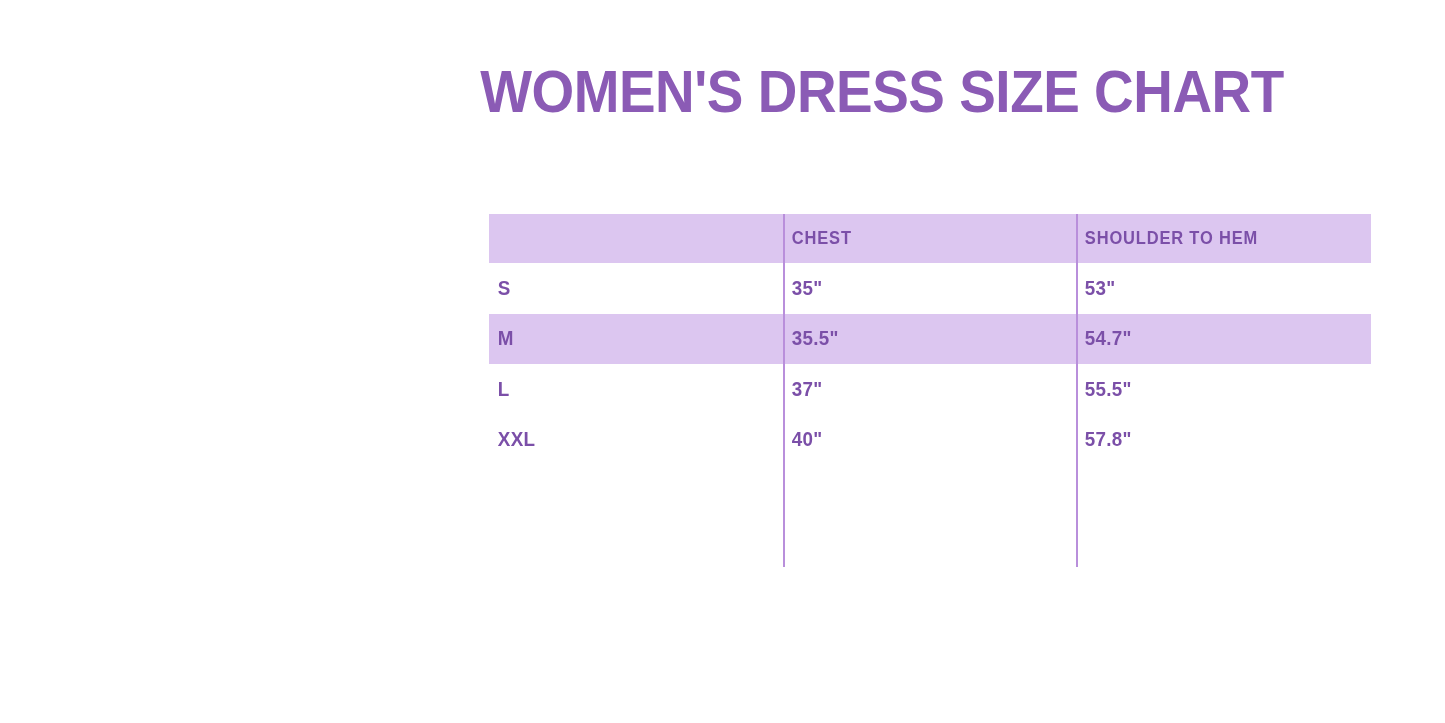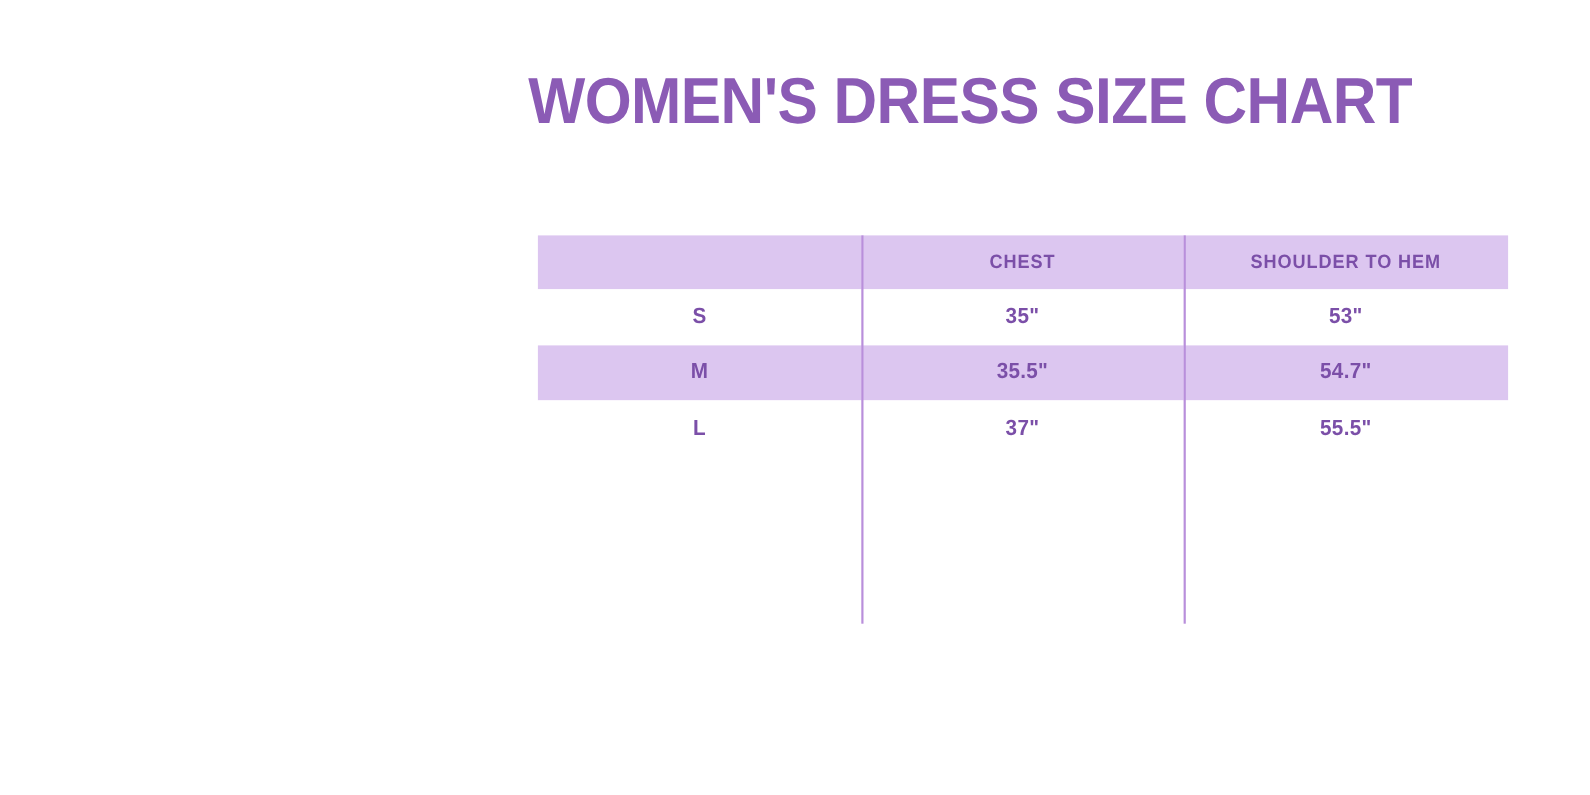"CHEST" table.size-table th, table.size-table td { text-align: center -> left }
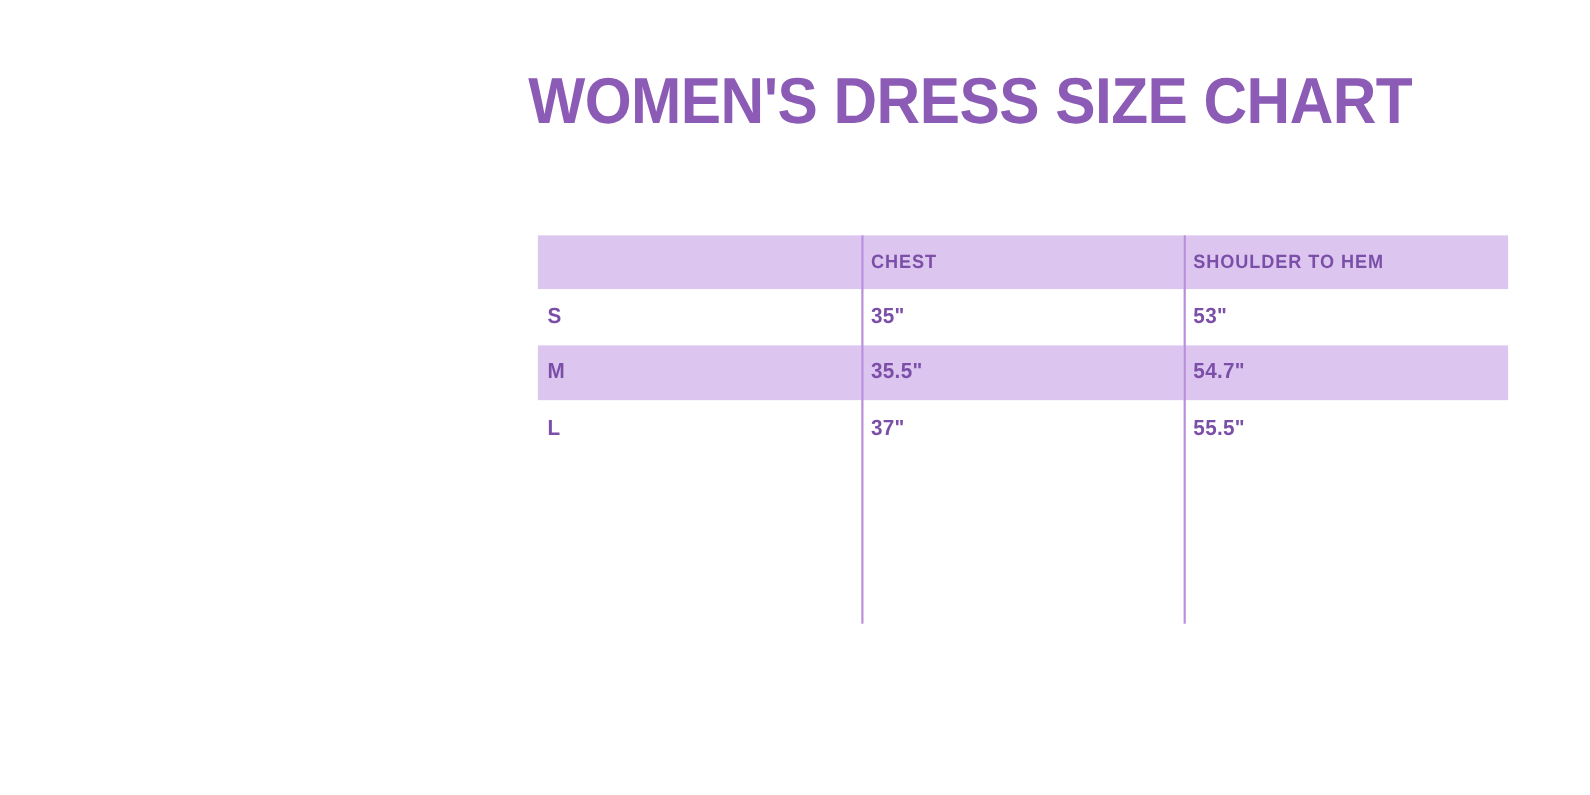"XXL" tr.row-light { html: none -> <tr> <td> <span>XXL</span> </td> <td> <span>40"</span> </td> <td> <span>57.8"</span> </td> </tr> }
